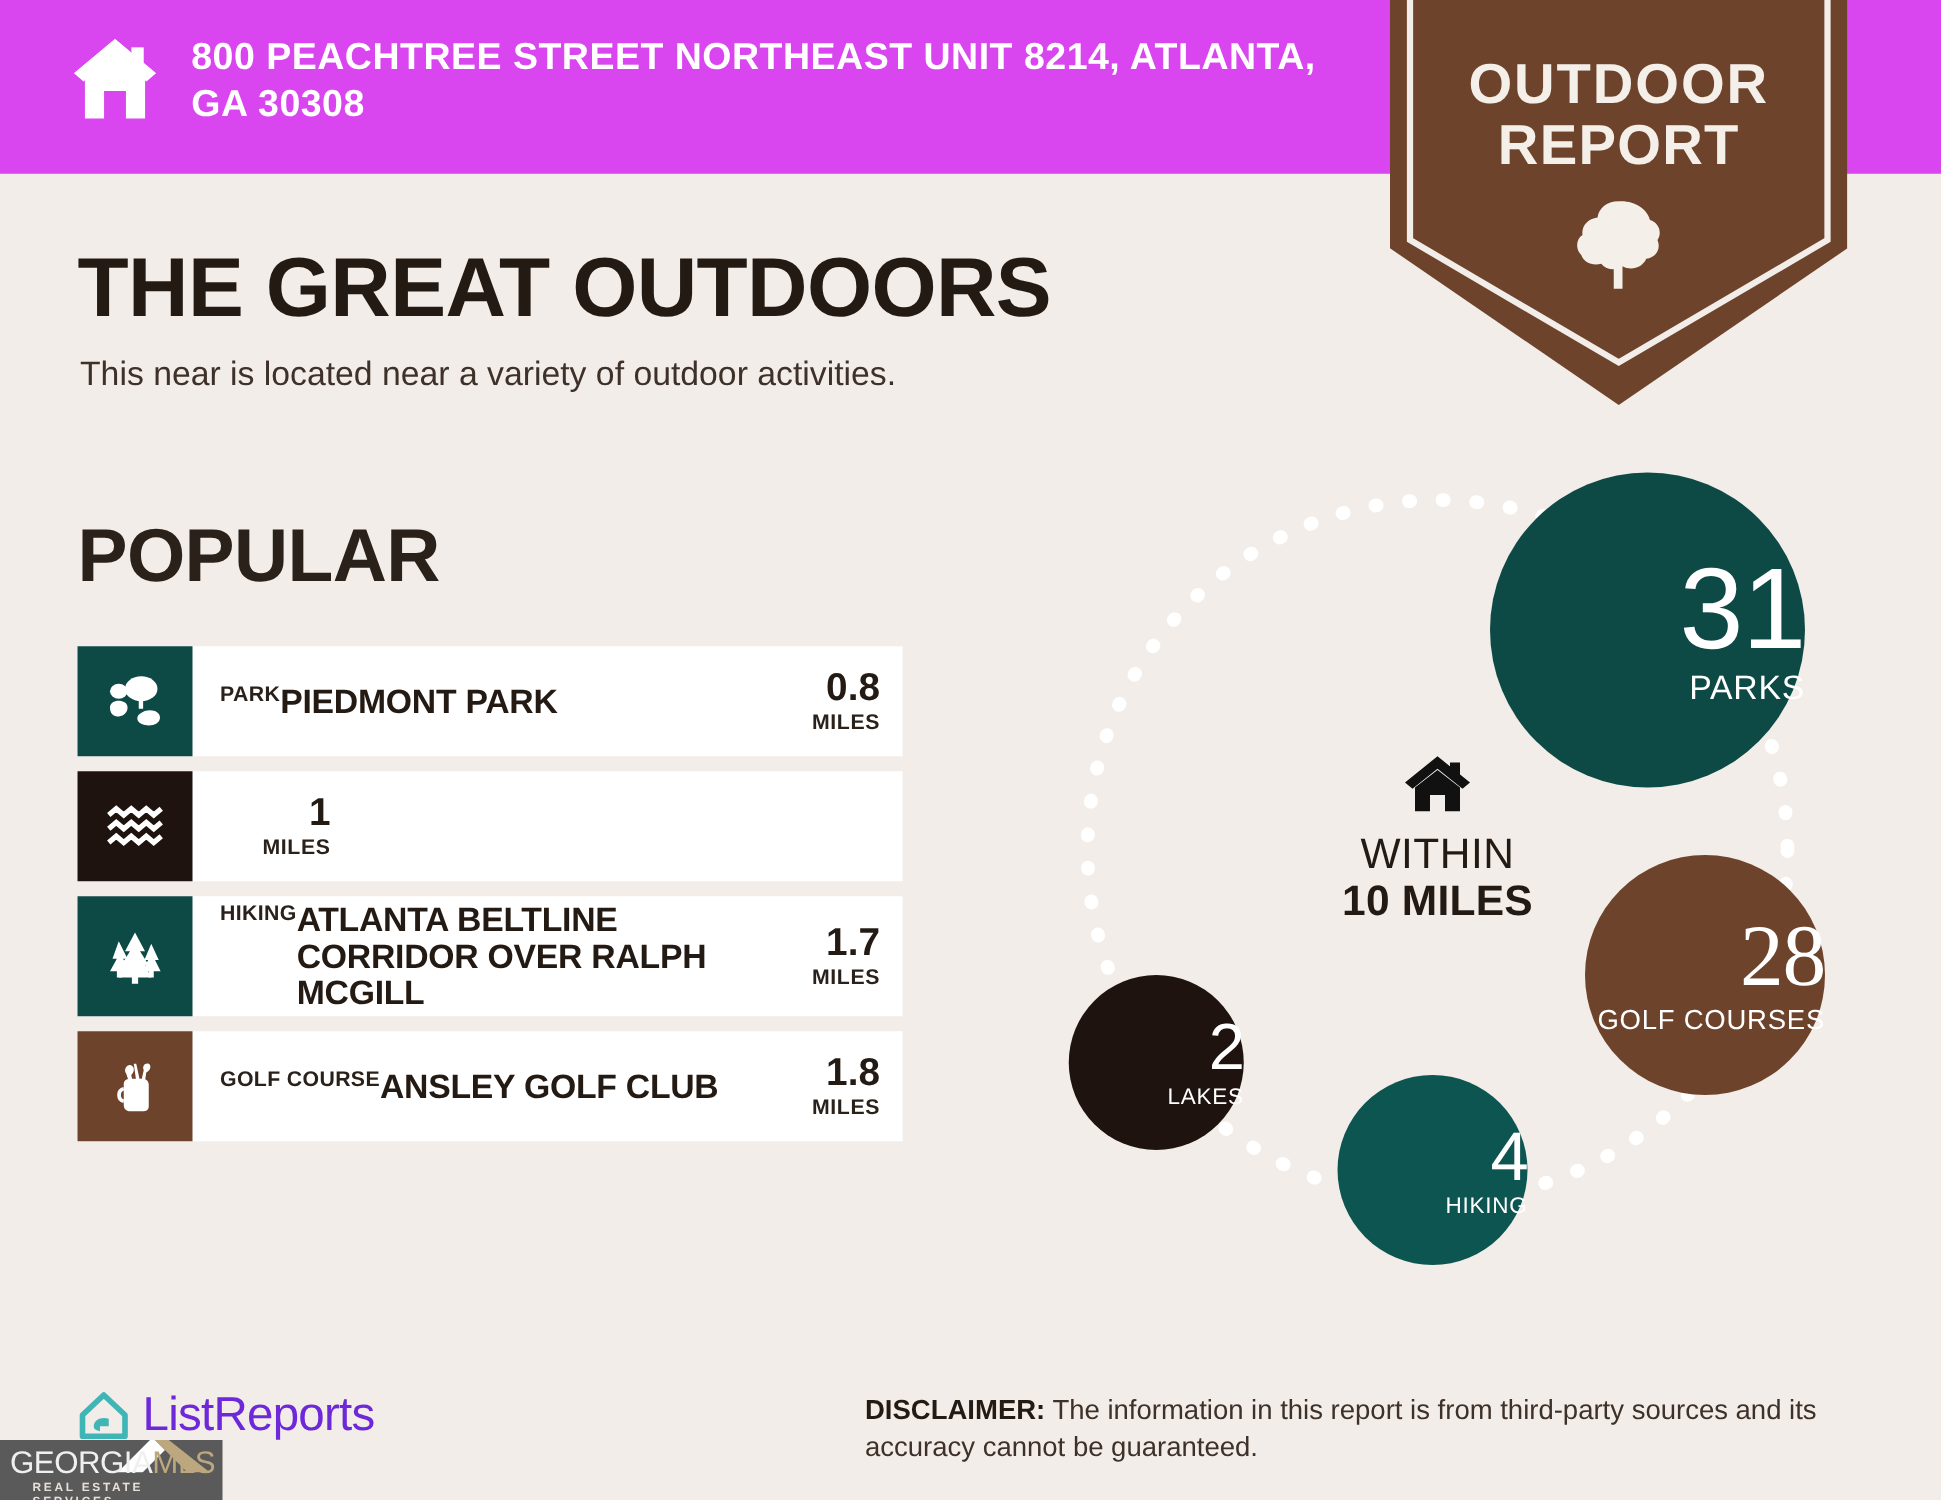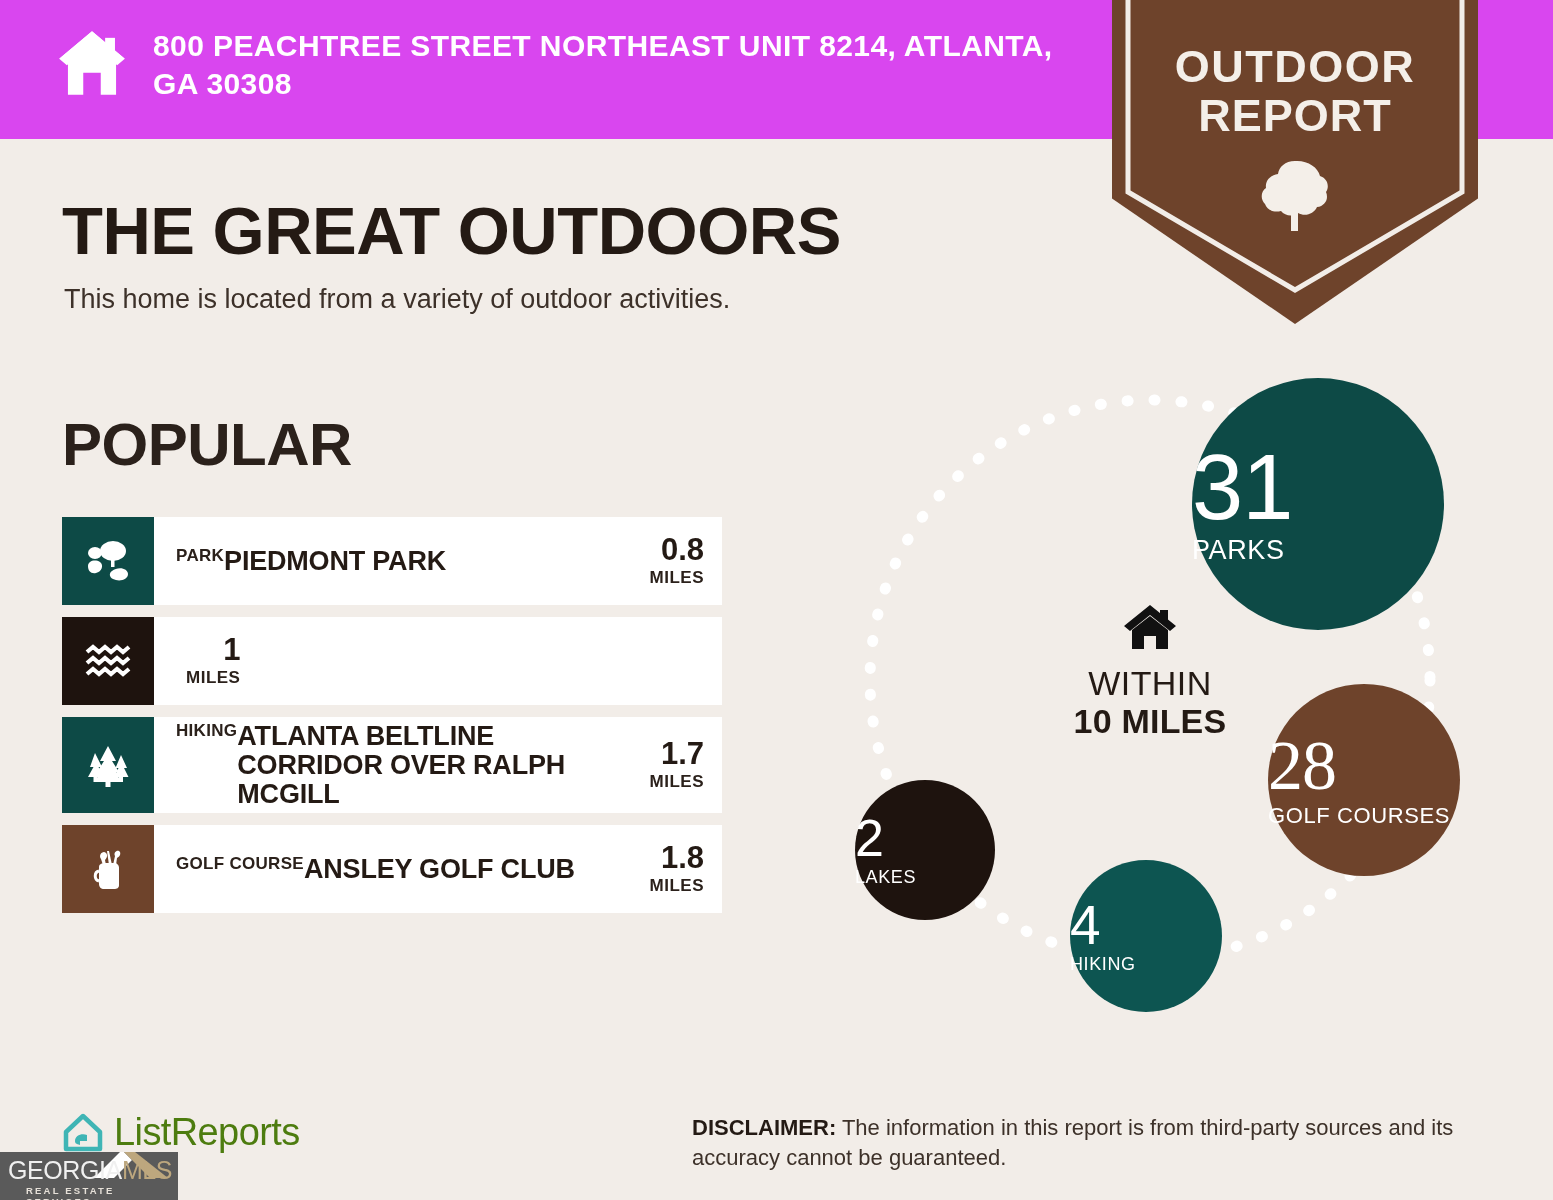"This home is located from" div.subtitle { text: home is located from -> near is located near }
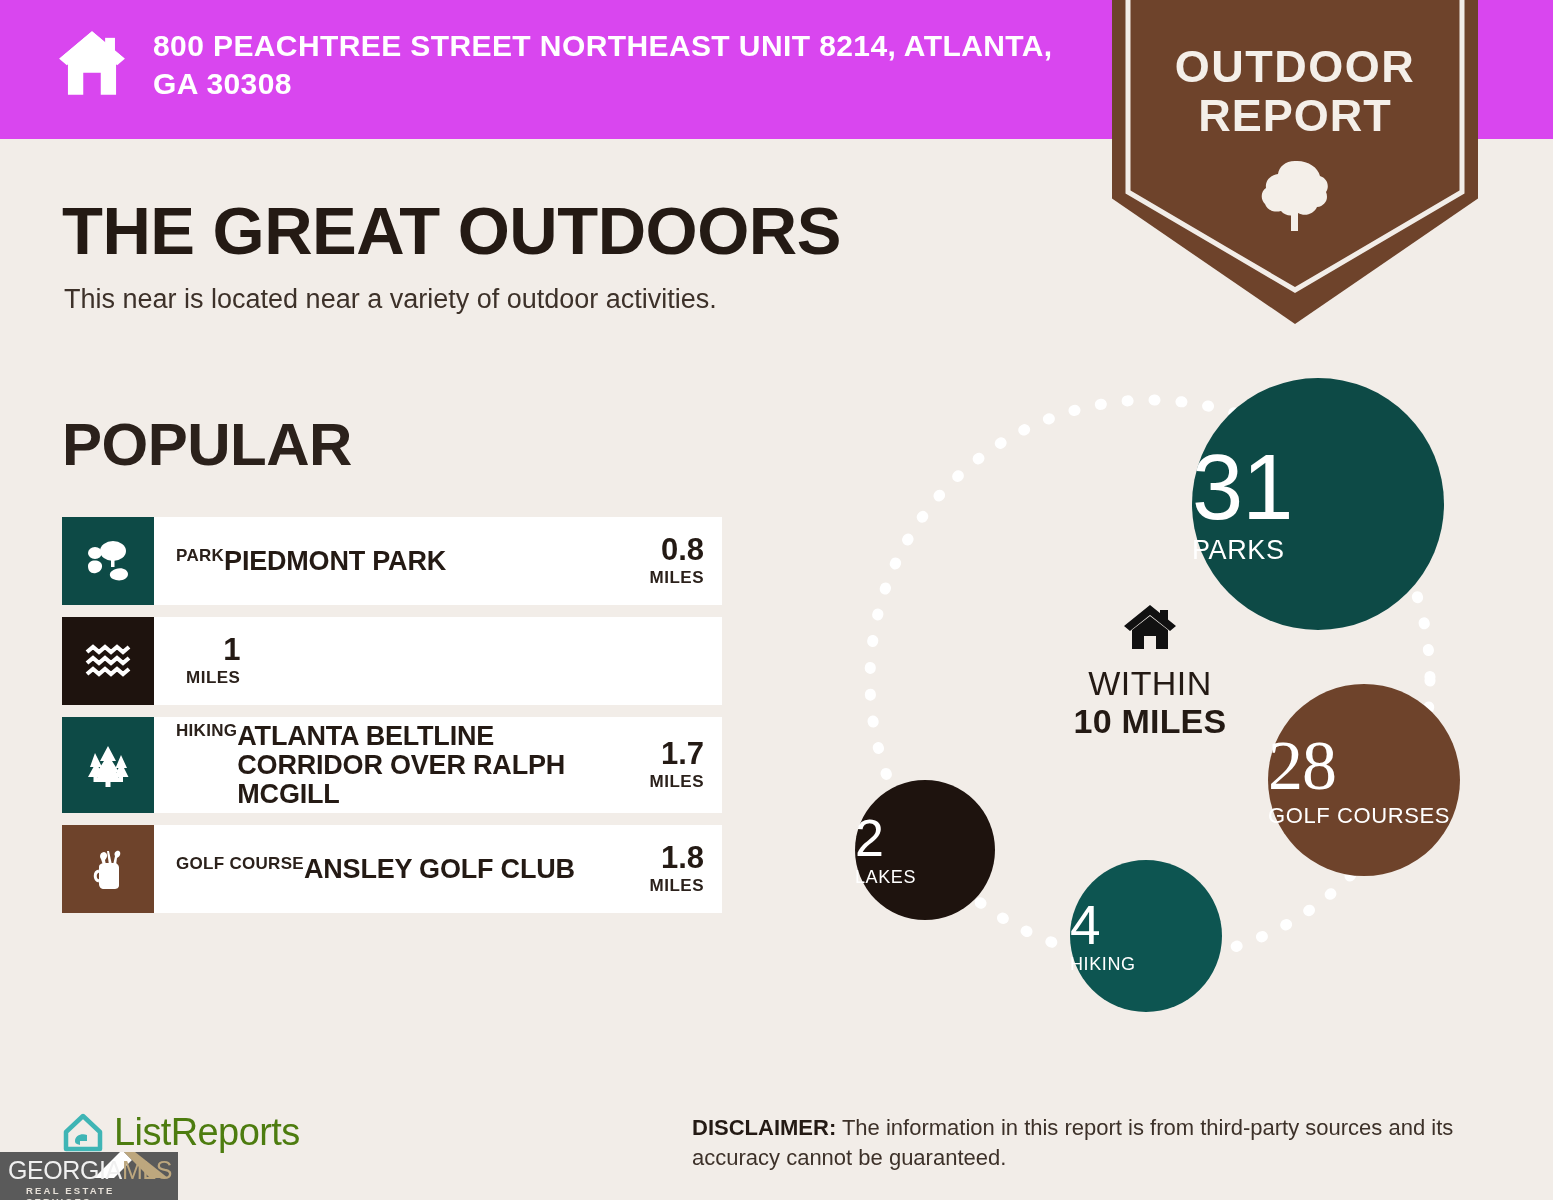"31" .bubble { align-items: flex-start -> flex-end }
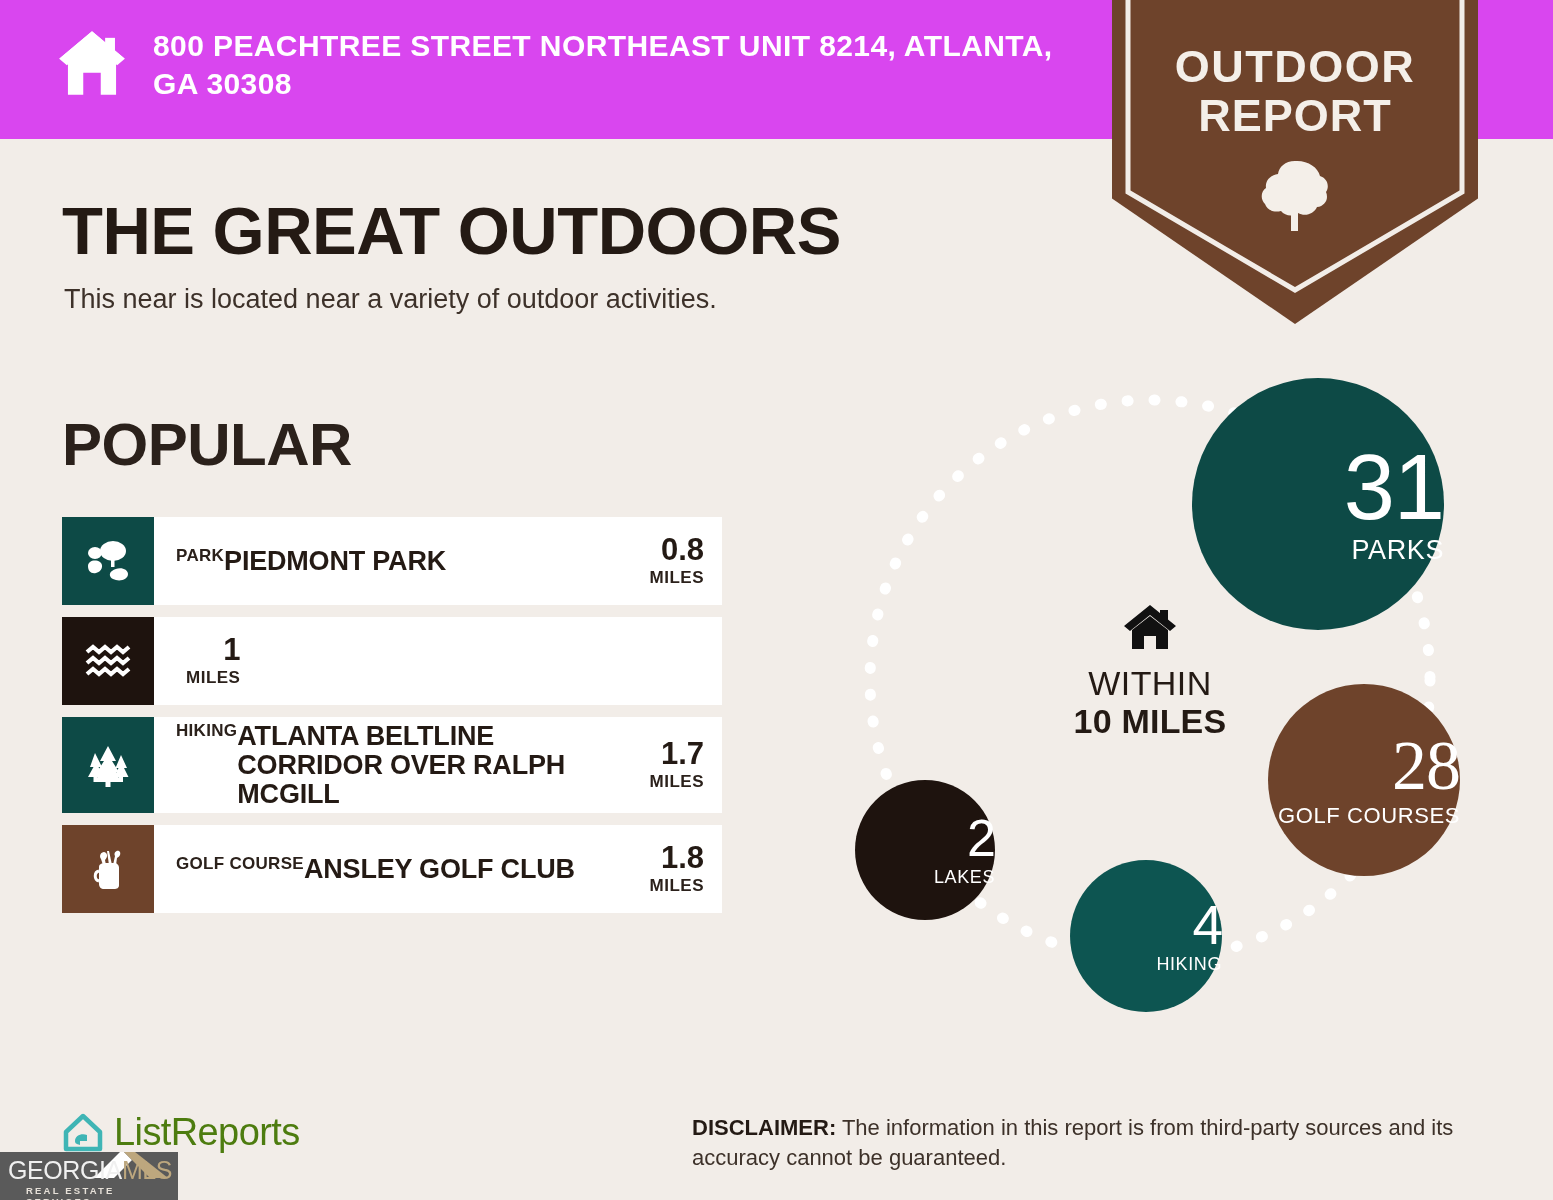"MILES" .row-dist .unit { margin-left: none -> 24px }
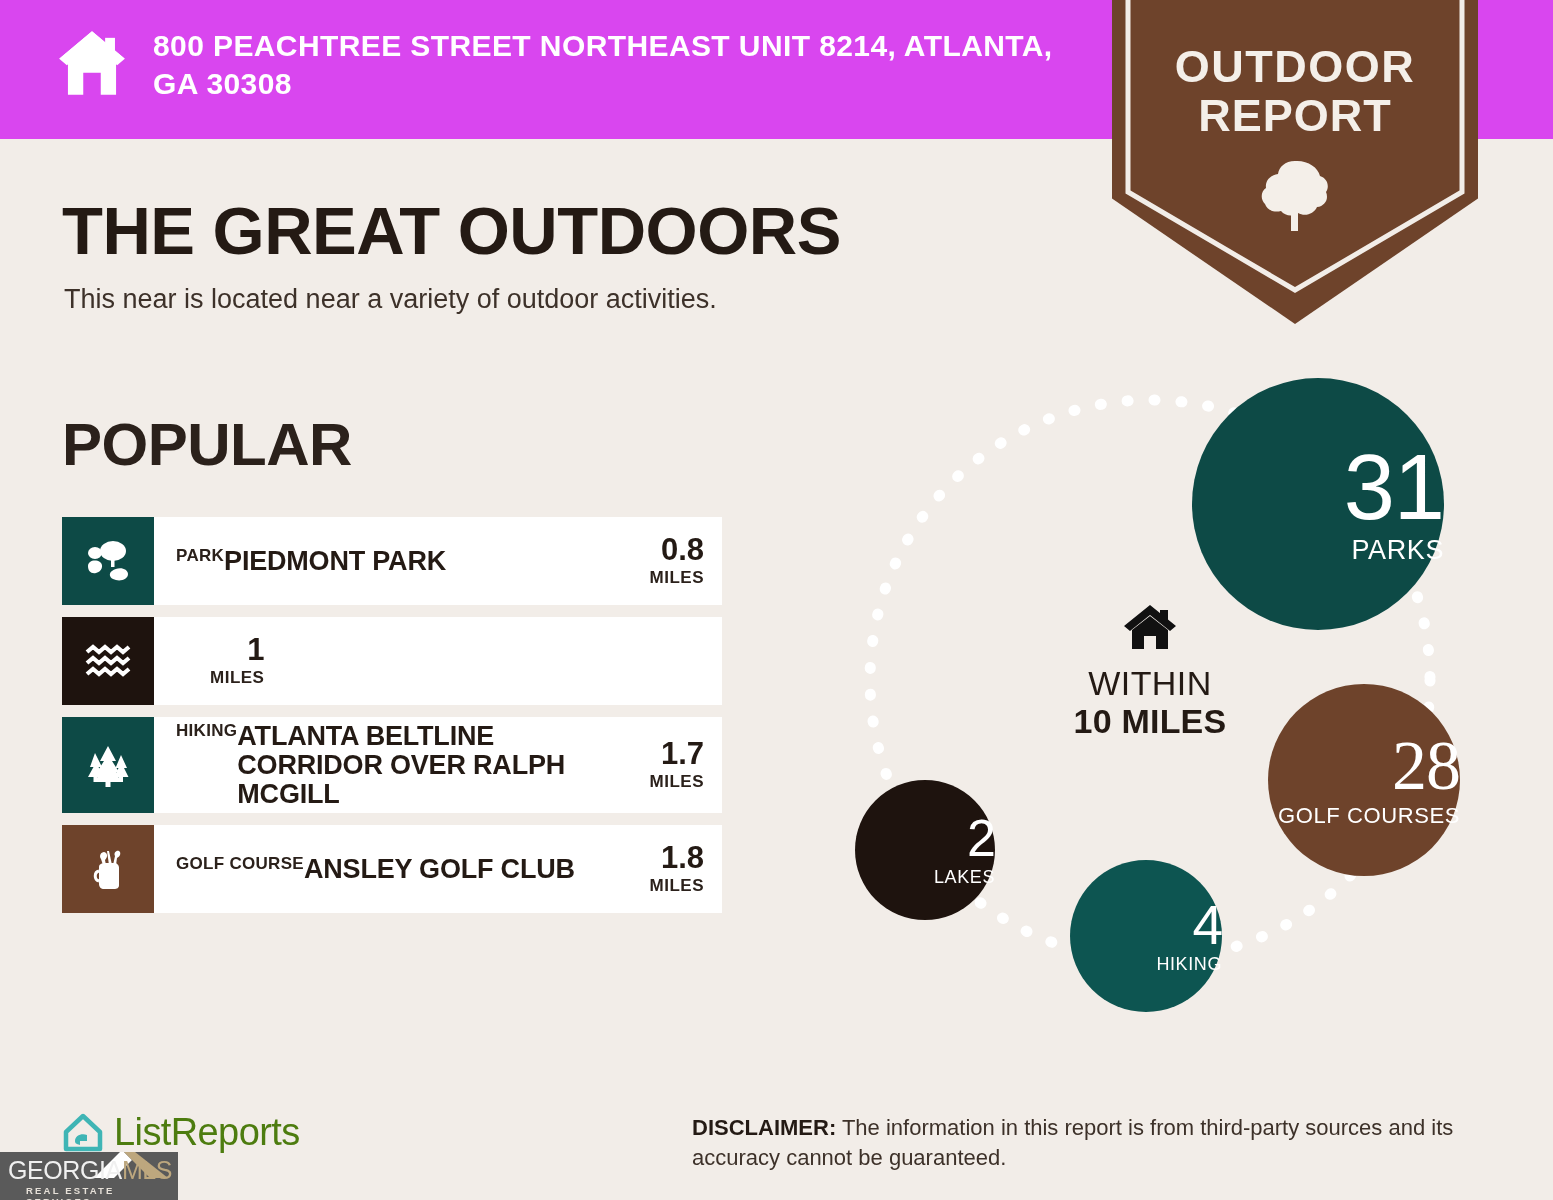"ListReports" .lr-text { color: #4d7c0f -> #6d28d9 }
